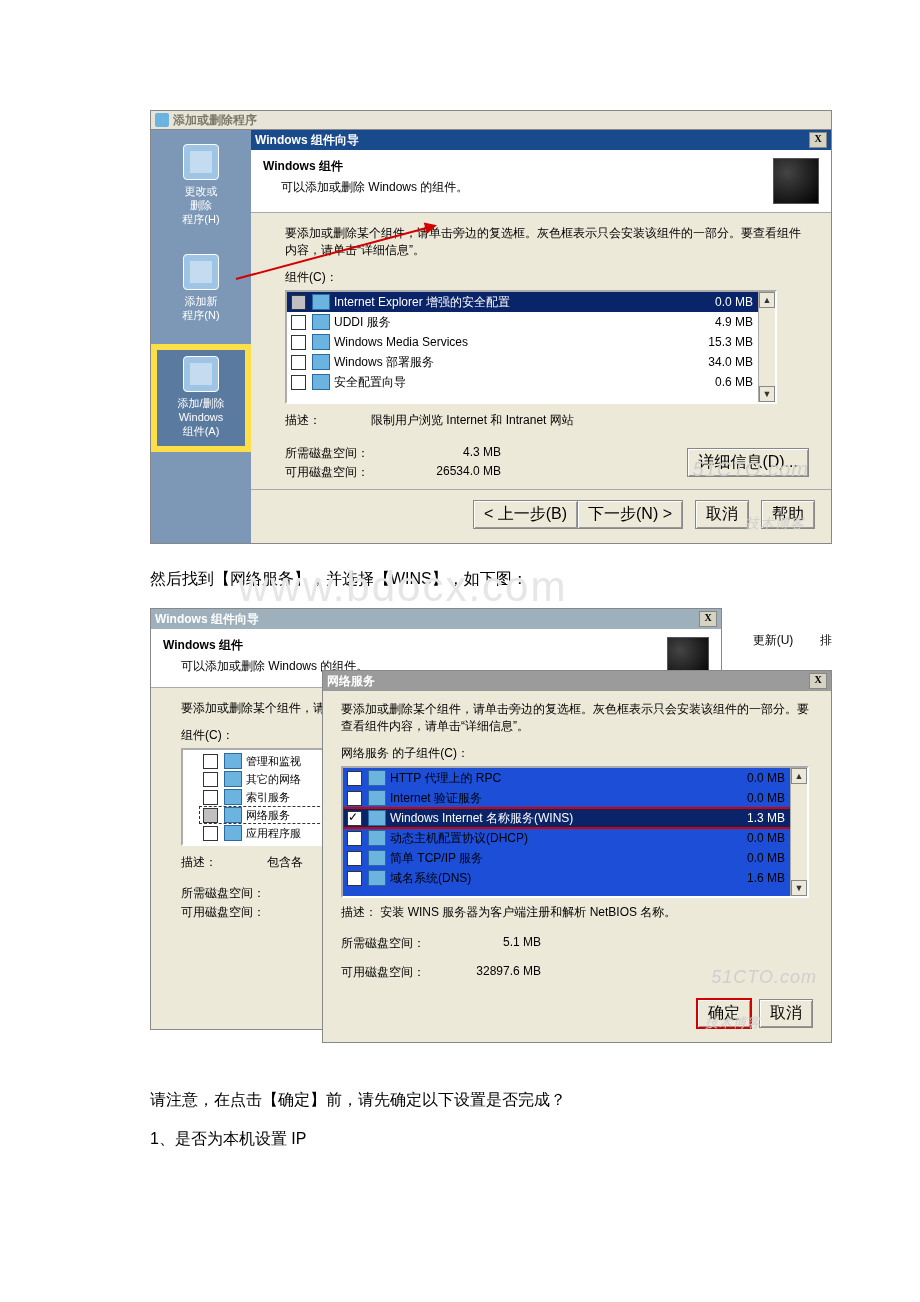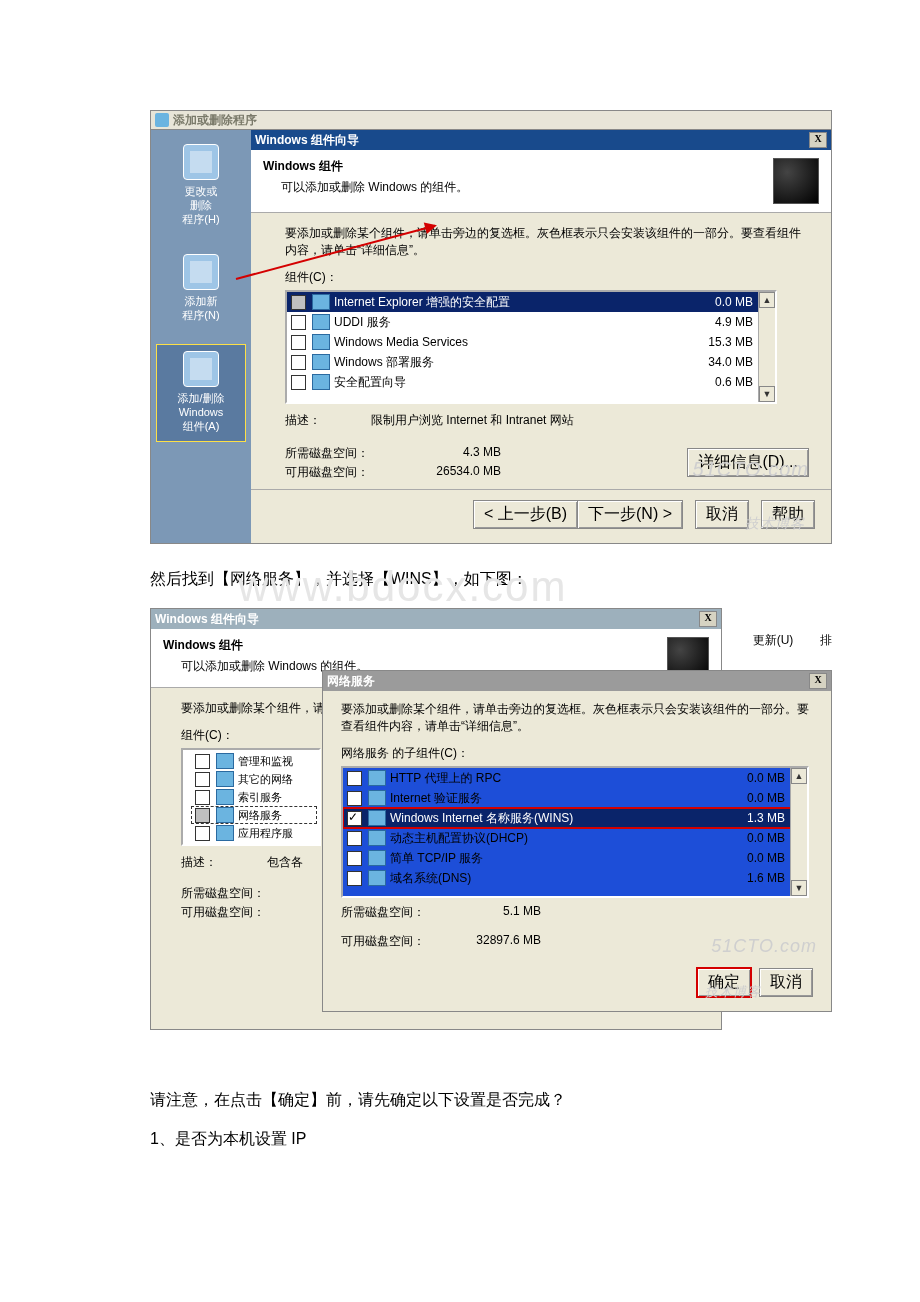"添加/删除" .side-item.sel { border: 1px solid #fde047 -> 6px solid #fde047 }
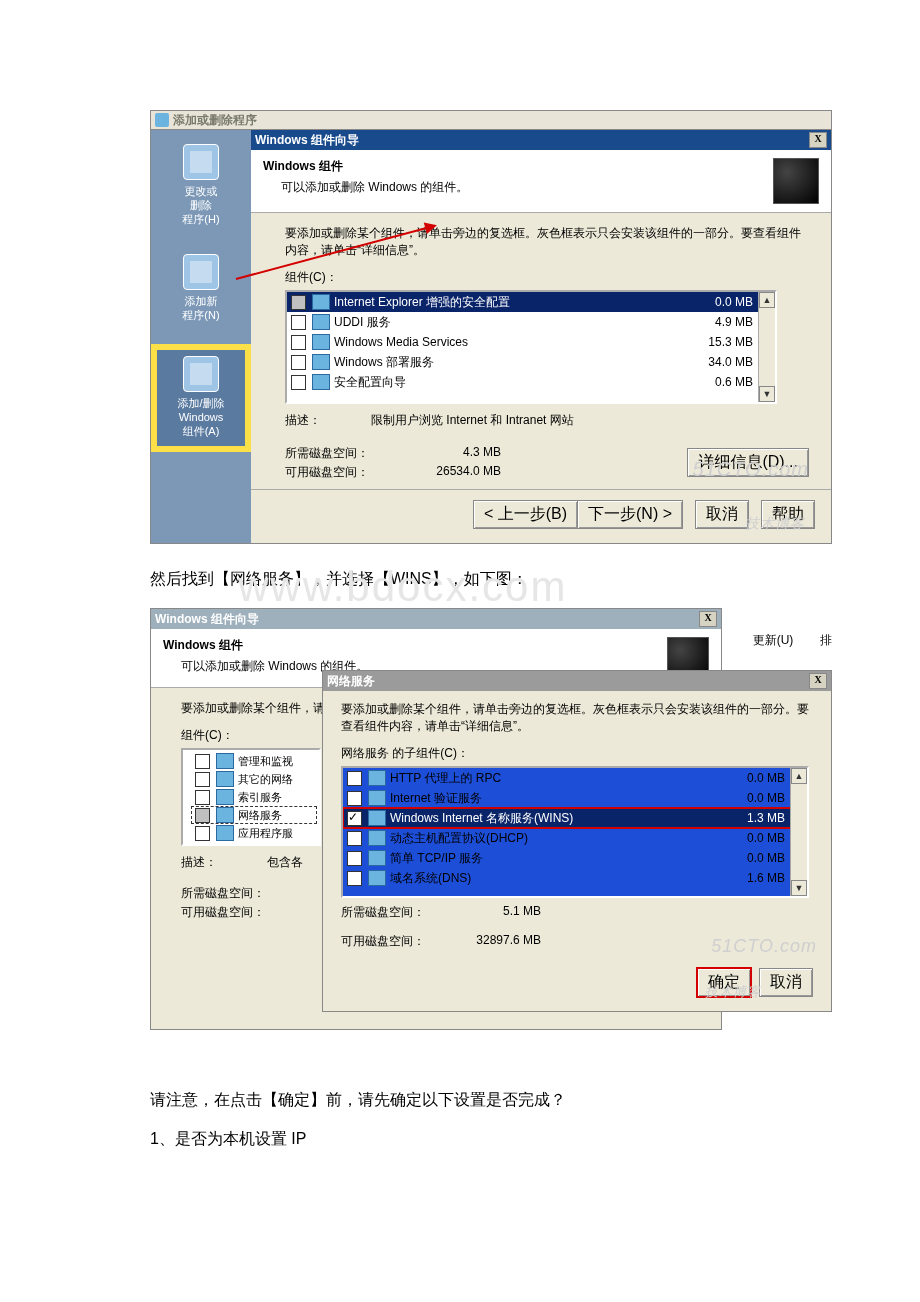"管理和监视" .back-list { padding: 2px 8px -> 2px 16px }
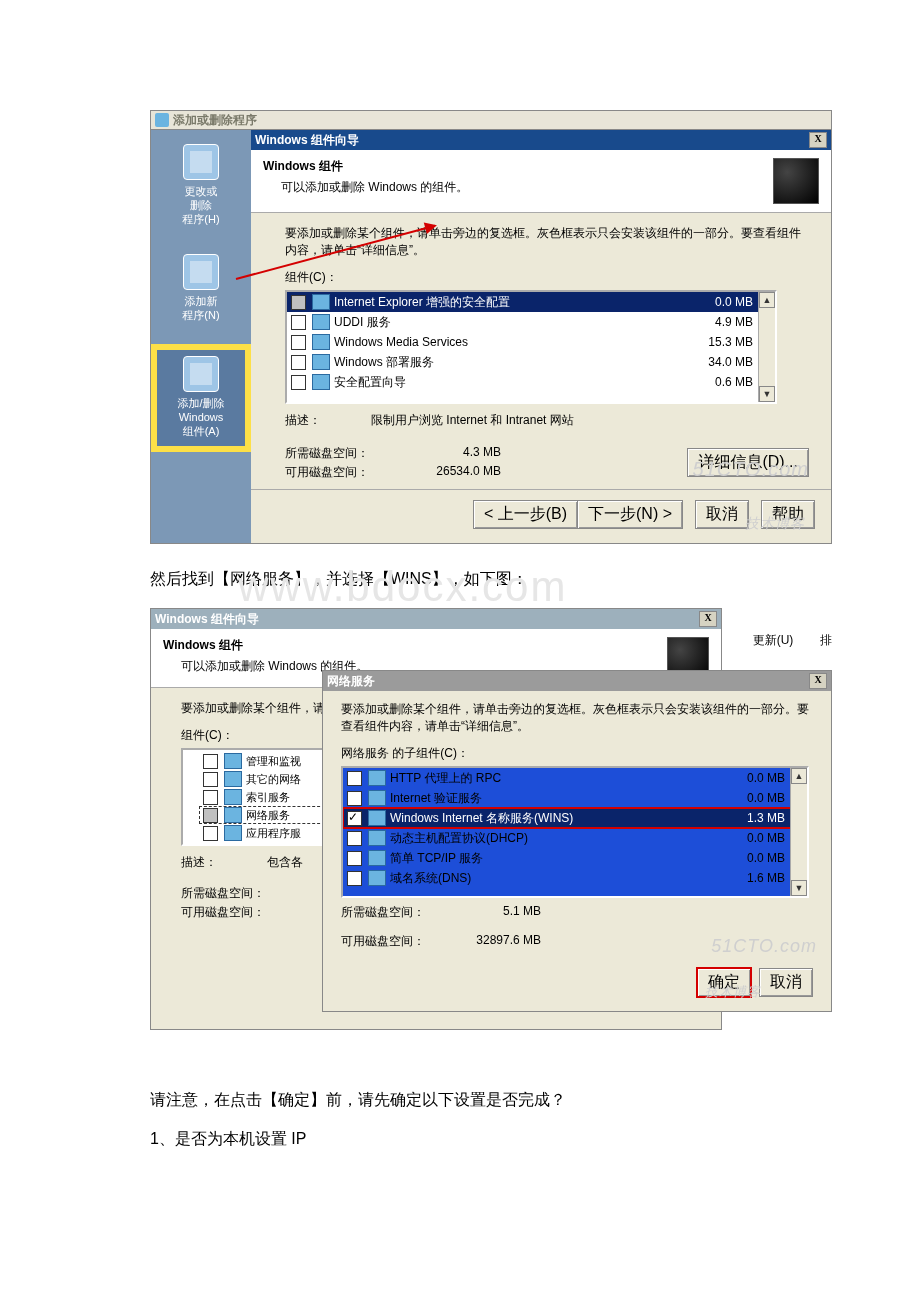"描述： 安装 WINS 服务器为客户端注册和解析 NetBIOS" div.front-desc { html: none -> <div> <span>描述：</span> <span>安装 WINS 服务器为客户端注册和解析 NetBIOS 名称。</span> </div> }
